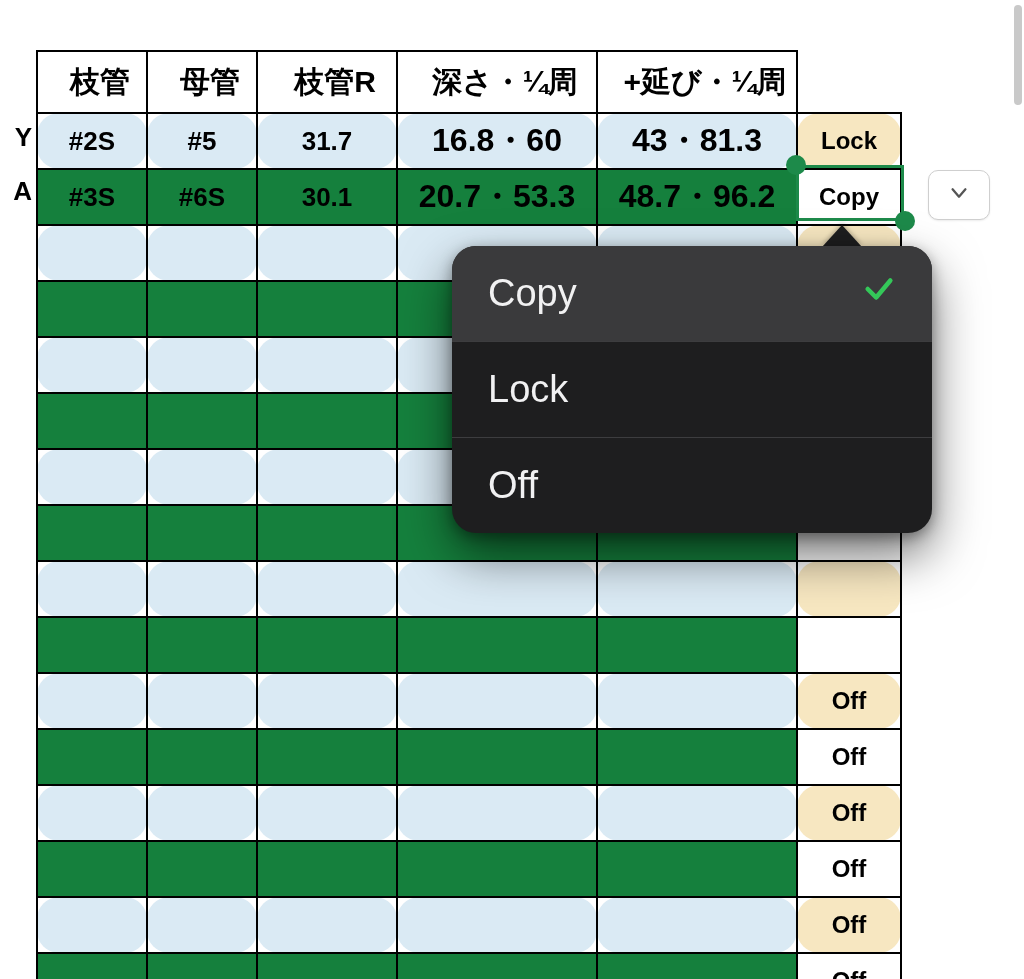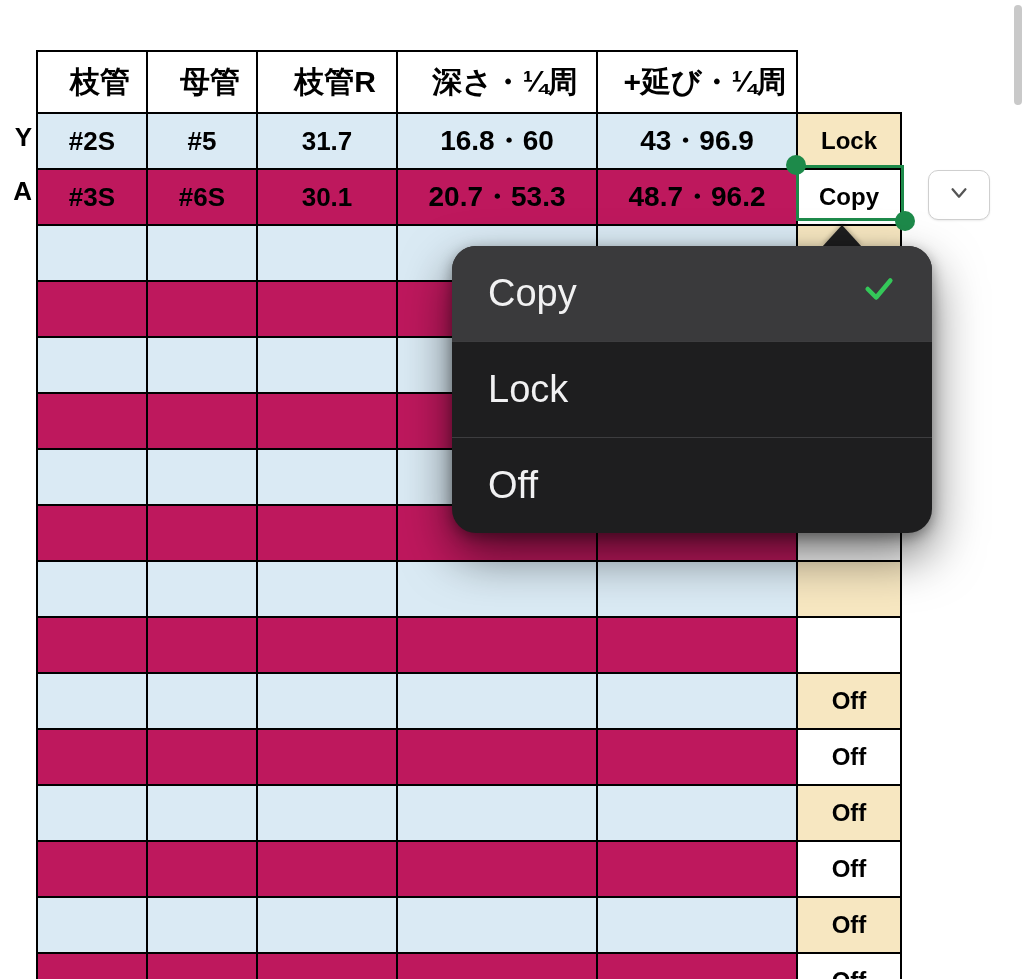"#2S" tr.even td { border-radius: none -> 22px }
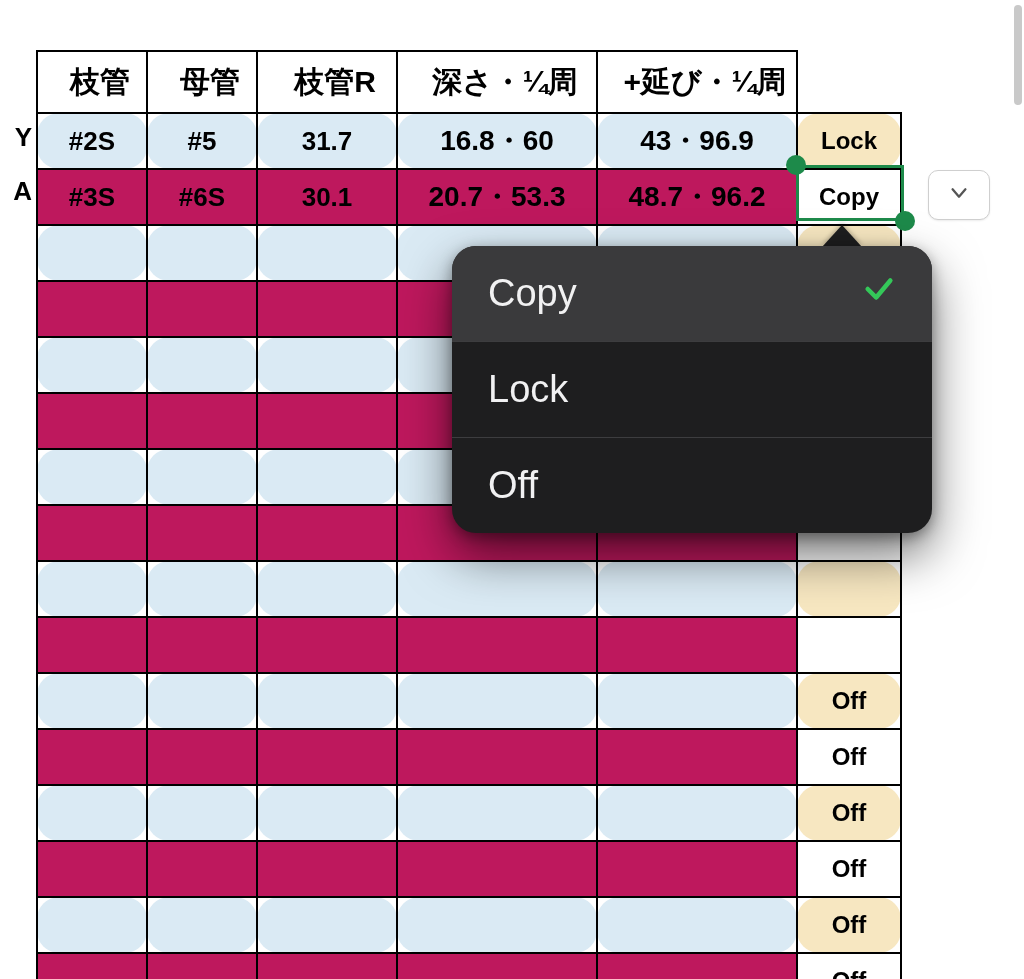"16.8・60" table.sheet td.small { font-size: 28px -> 32px }
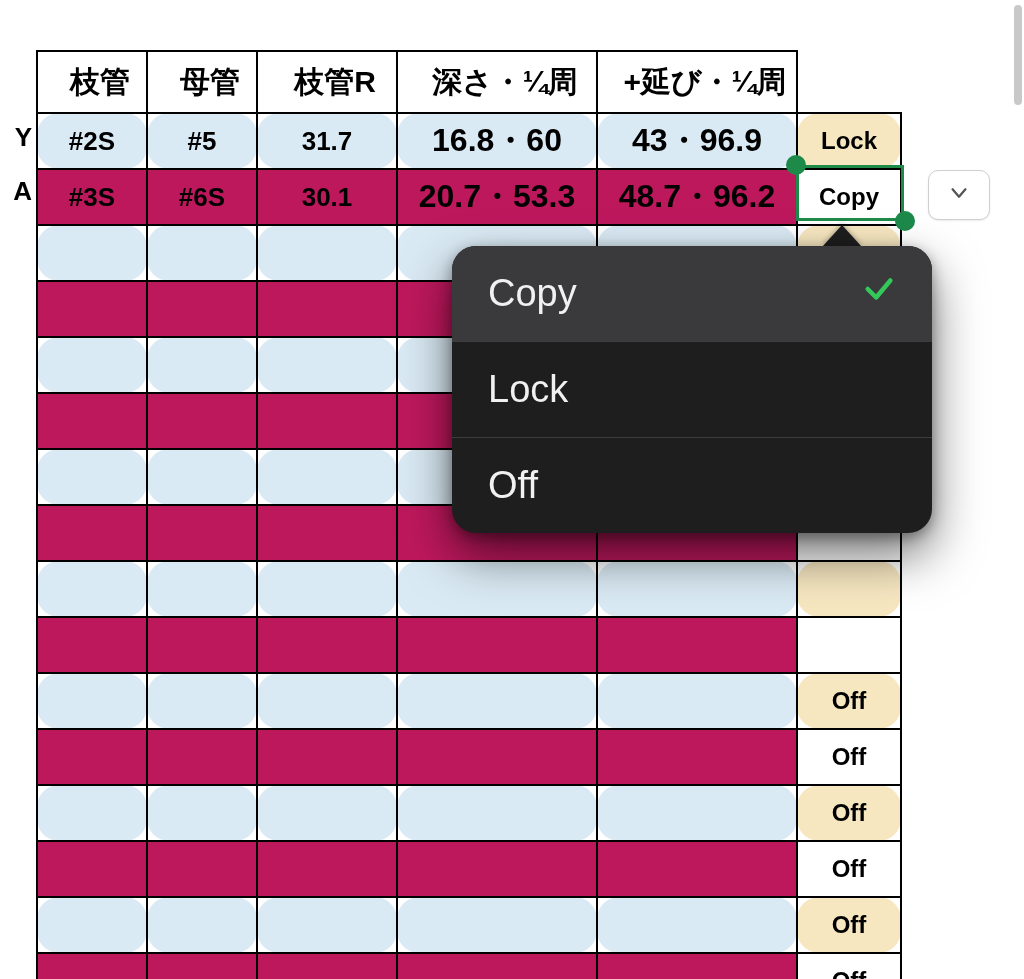"43・96.9" td.small { text: 96.9 -> 81.3 }
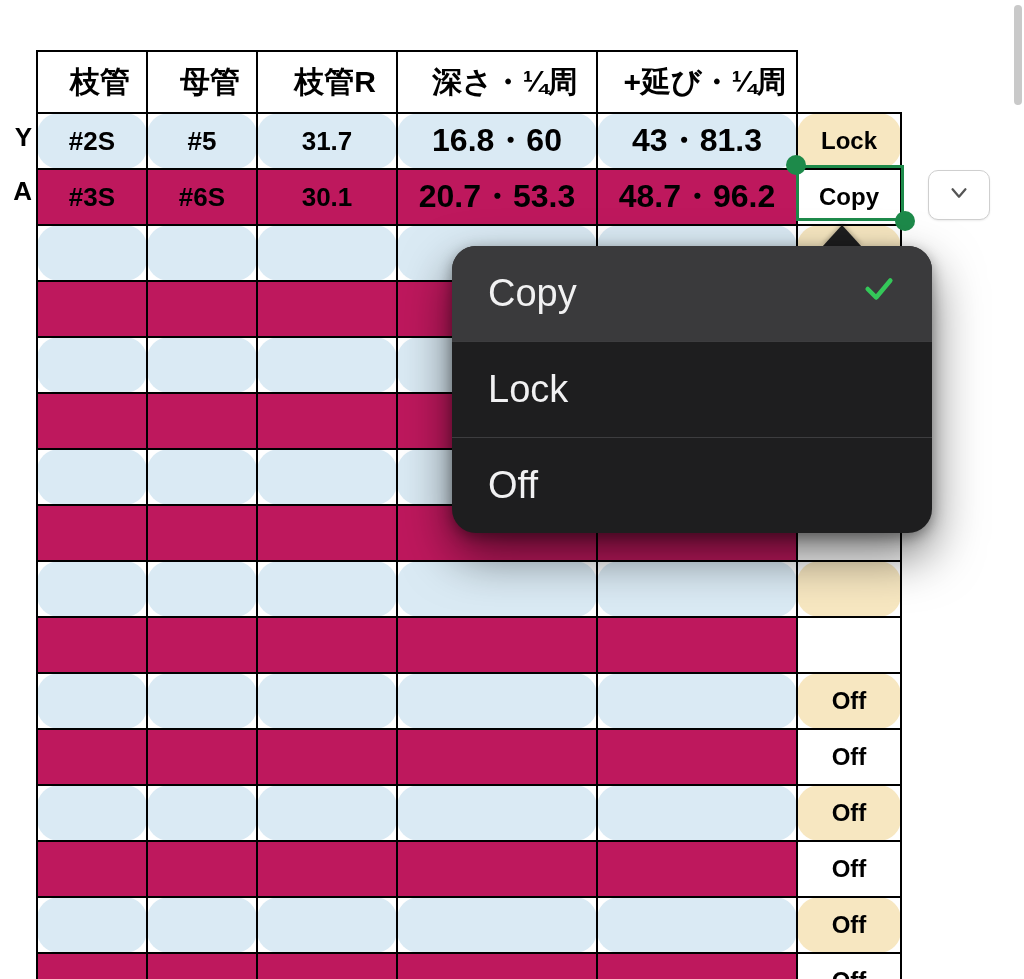"#3S" tr.odd td { background: #be185d -> #15803d }
